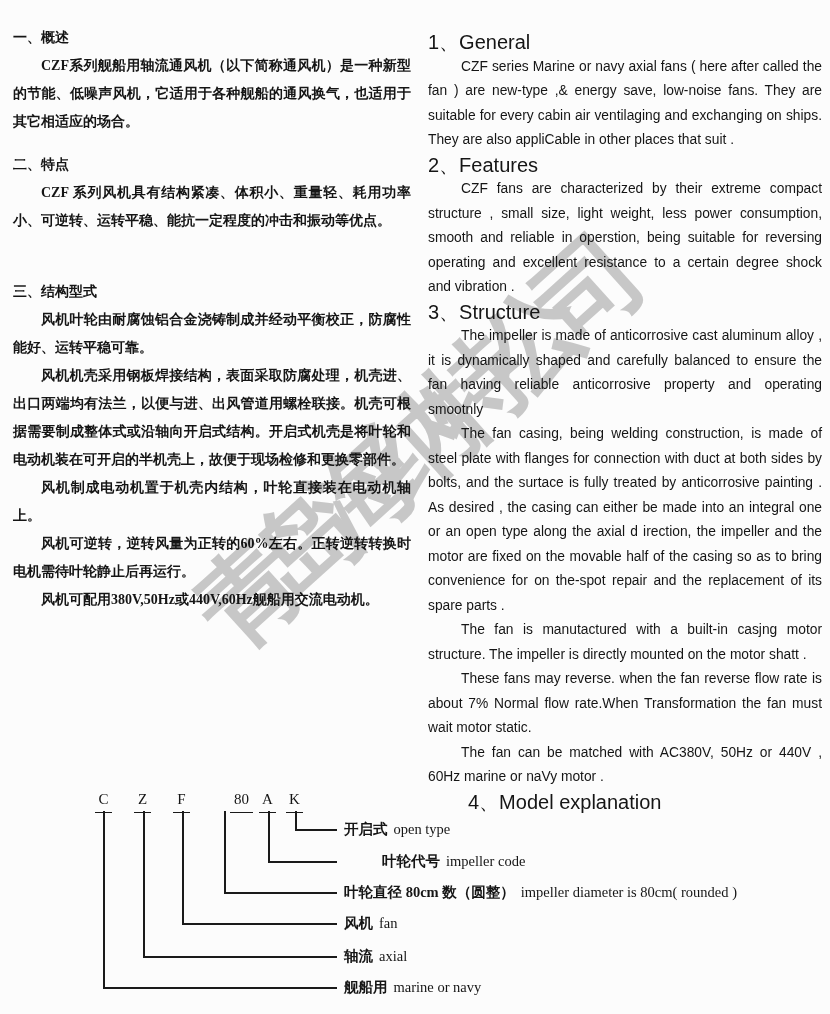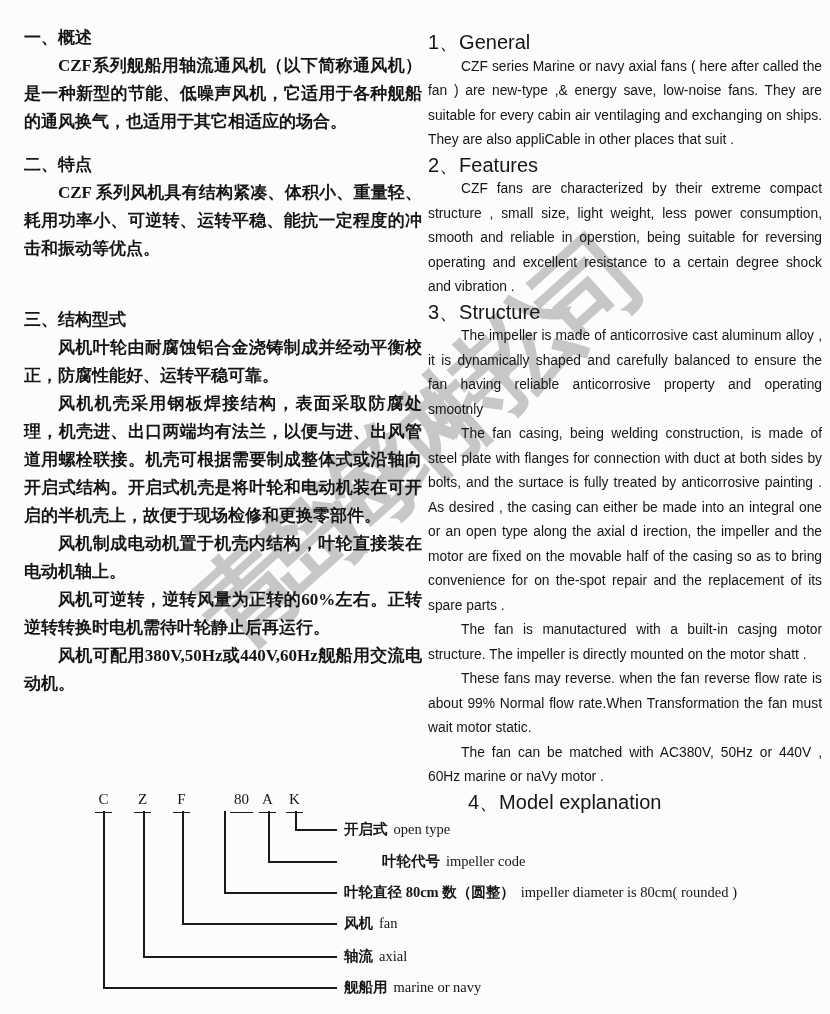"一、概述" .col-zh { font-size: 17px -> 14px; left: 24px -> 13px }
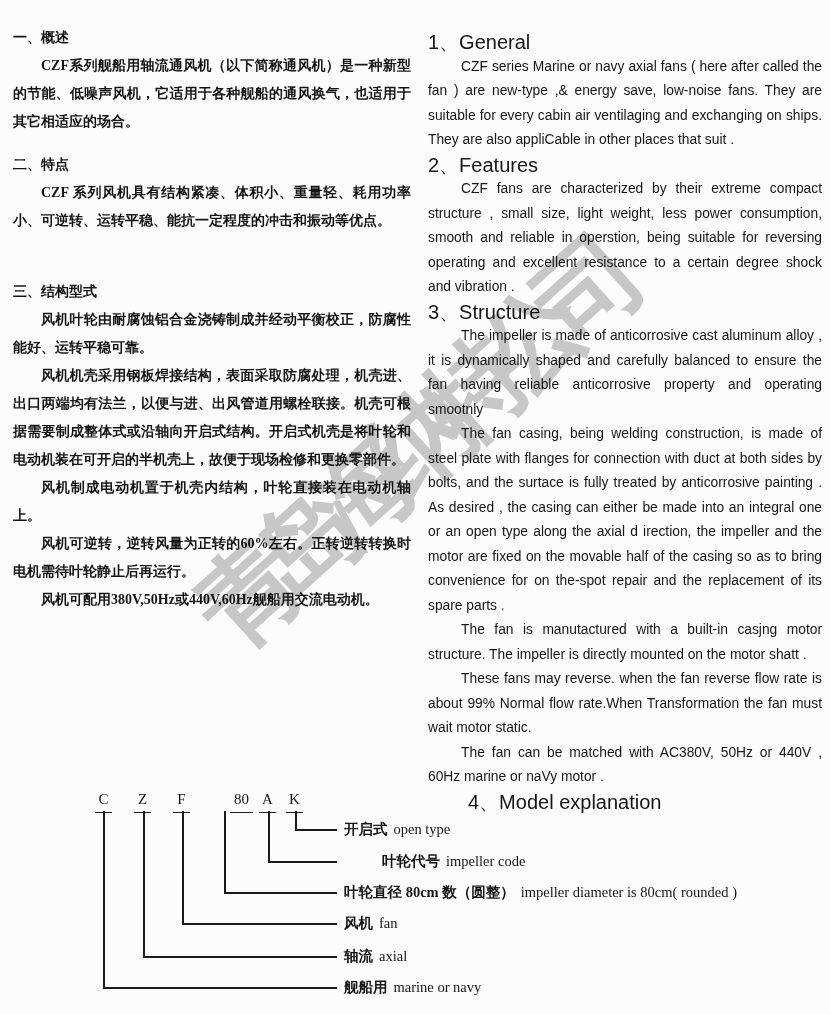"These fans may reverse. when" p.gap16 { text: 99% -> 7% }
